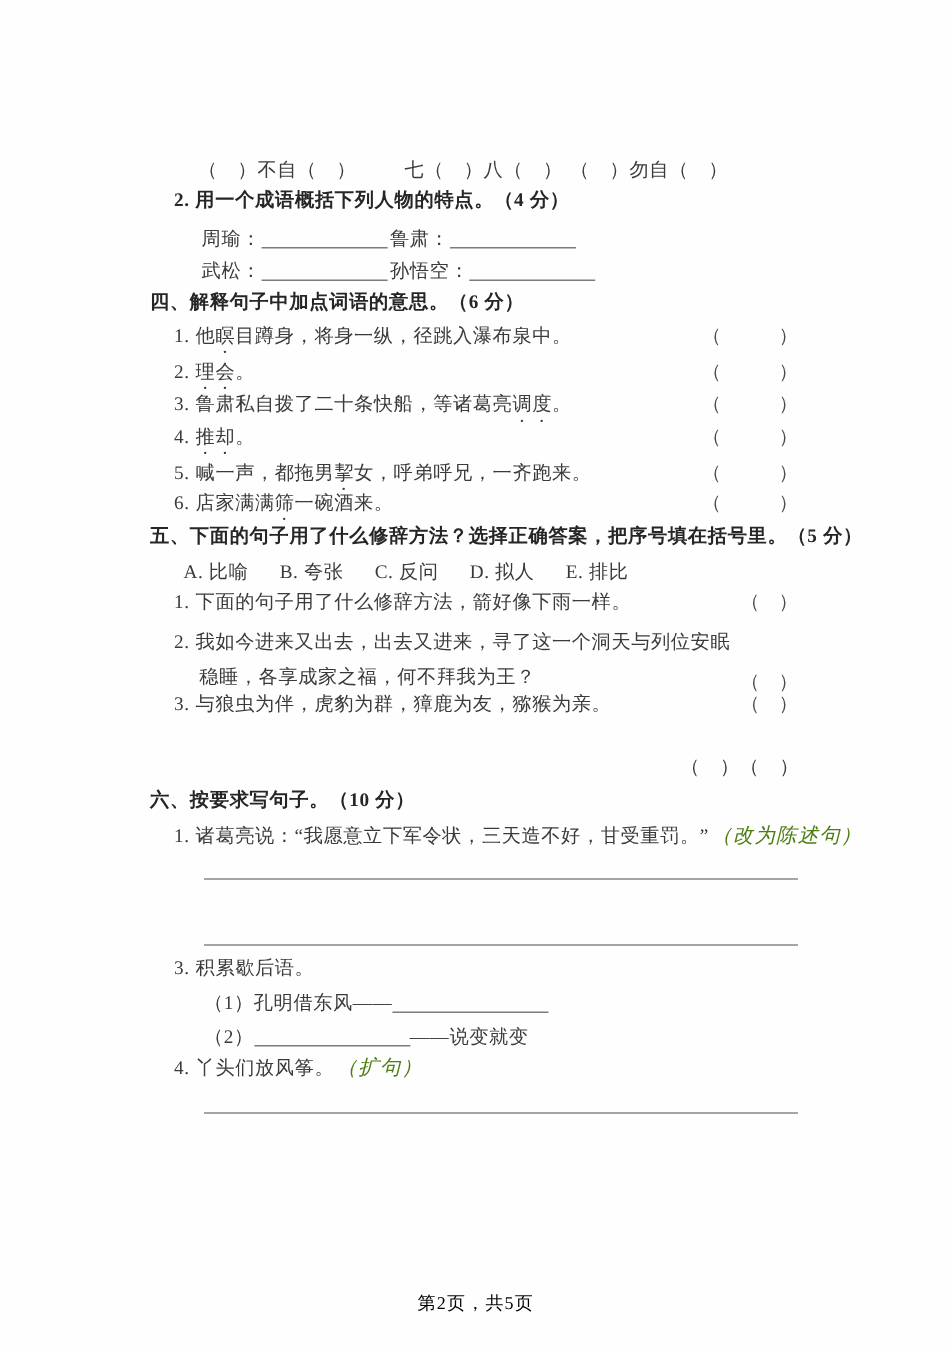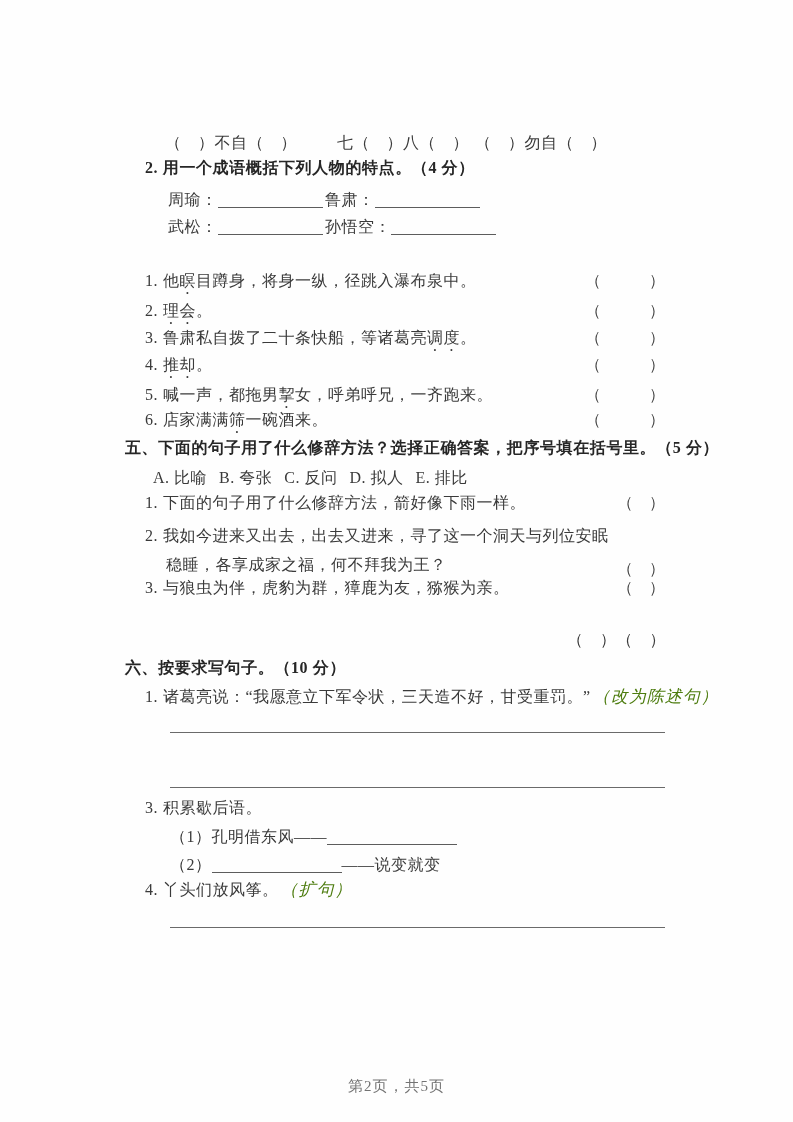"四、解释句子中加点词语的意思。（6 分）" div.line { html: none -> <div>四、解释句子中加点词语的意思。（6 分）</div> }
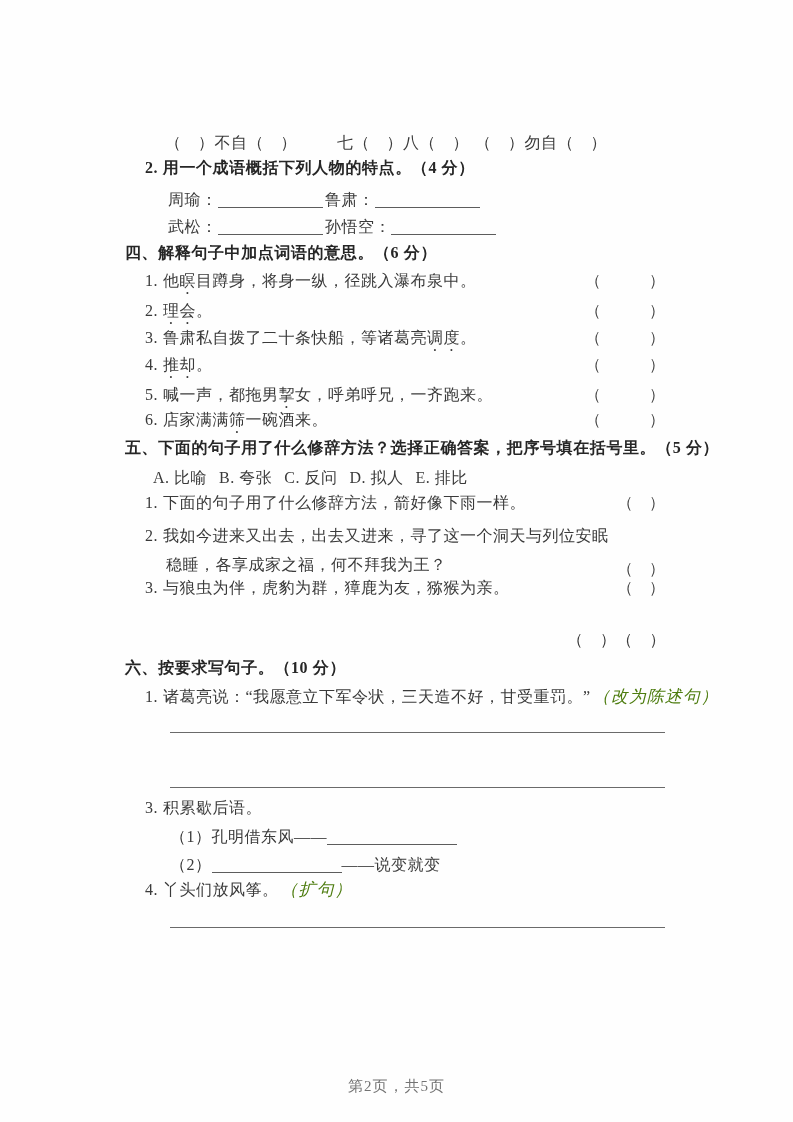"A. 比喻" .options { gap: 12px -> 26px }
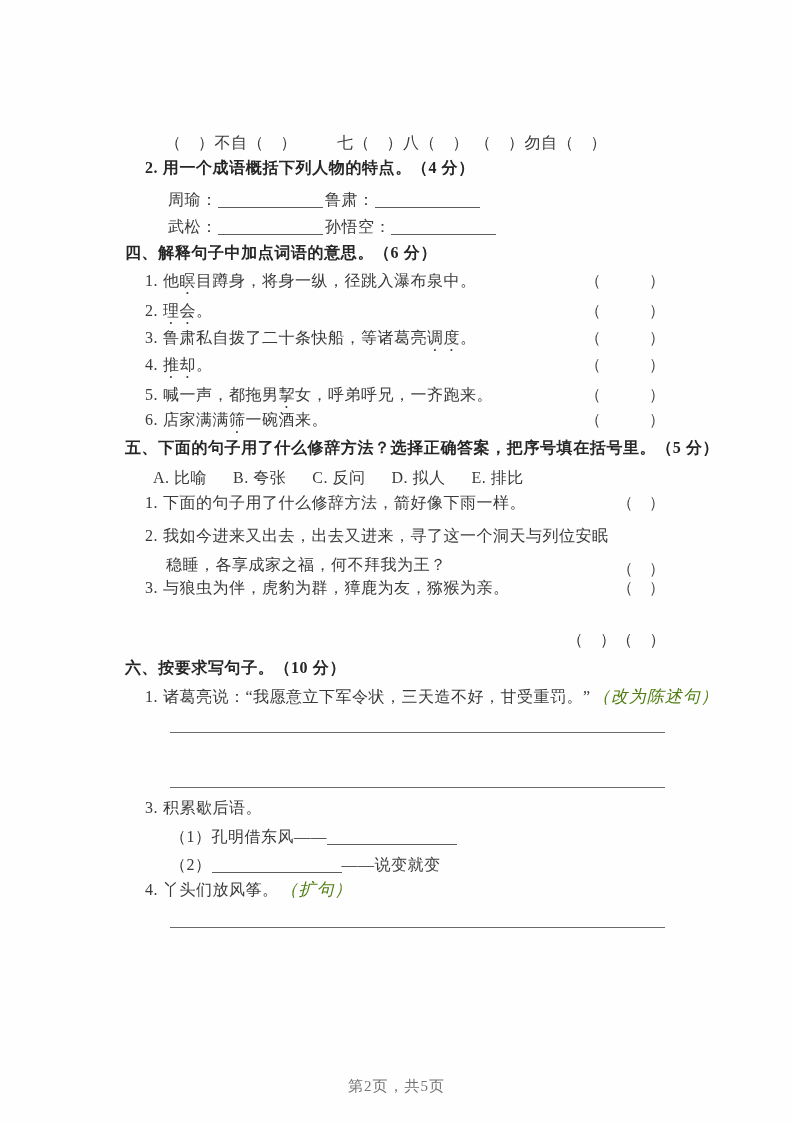"第2页，共5页" .footer { color: #737373 -> #000000 }
